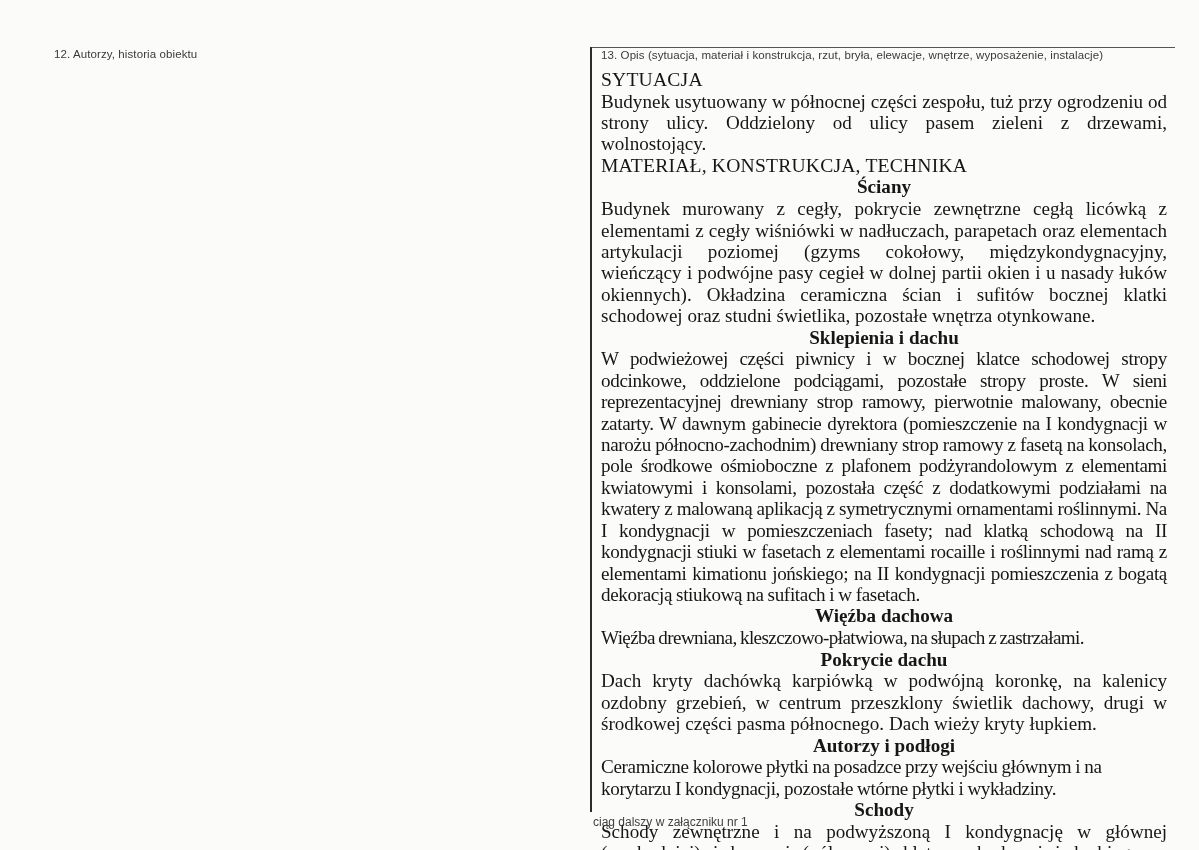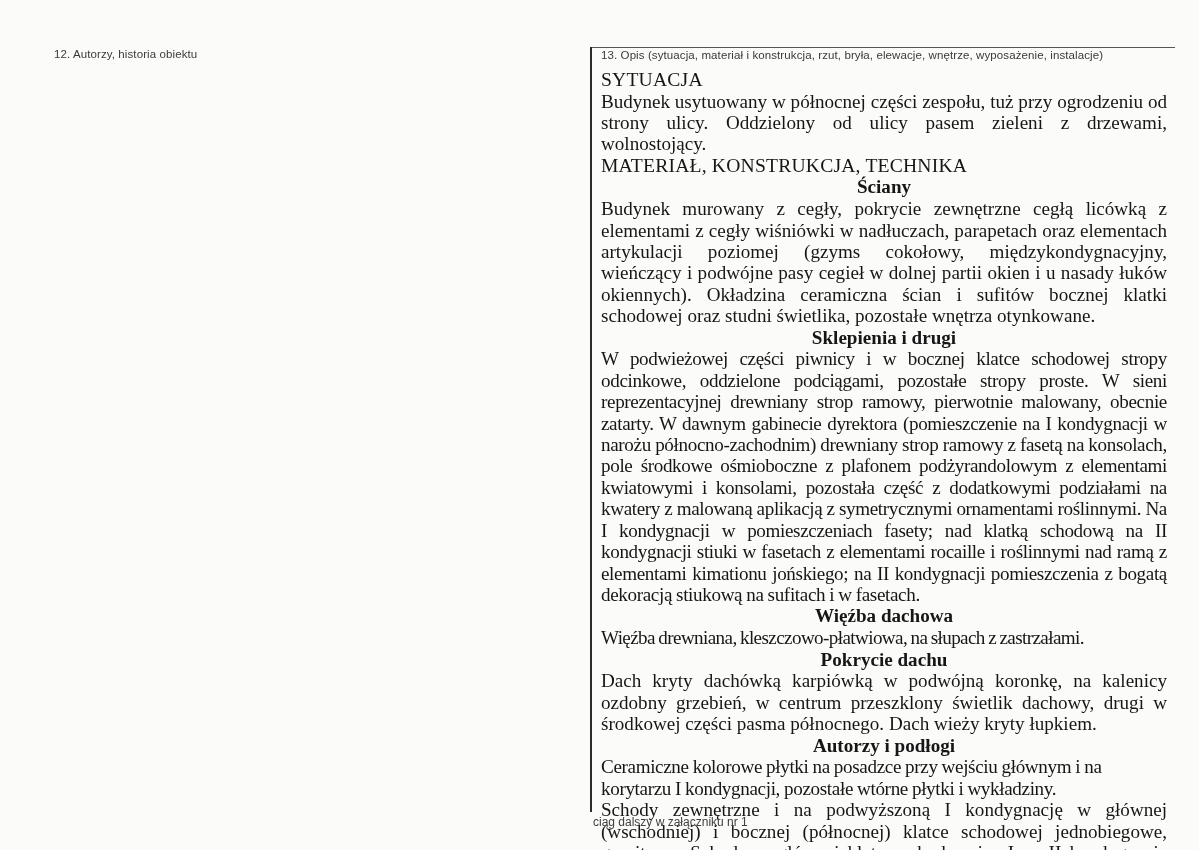"Sklepienia i drugi" p.bold-head { text: drugi -> dachu }
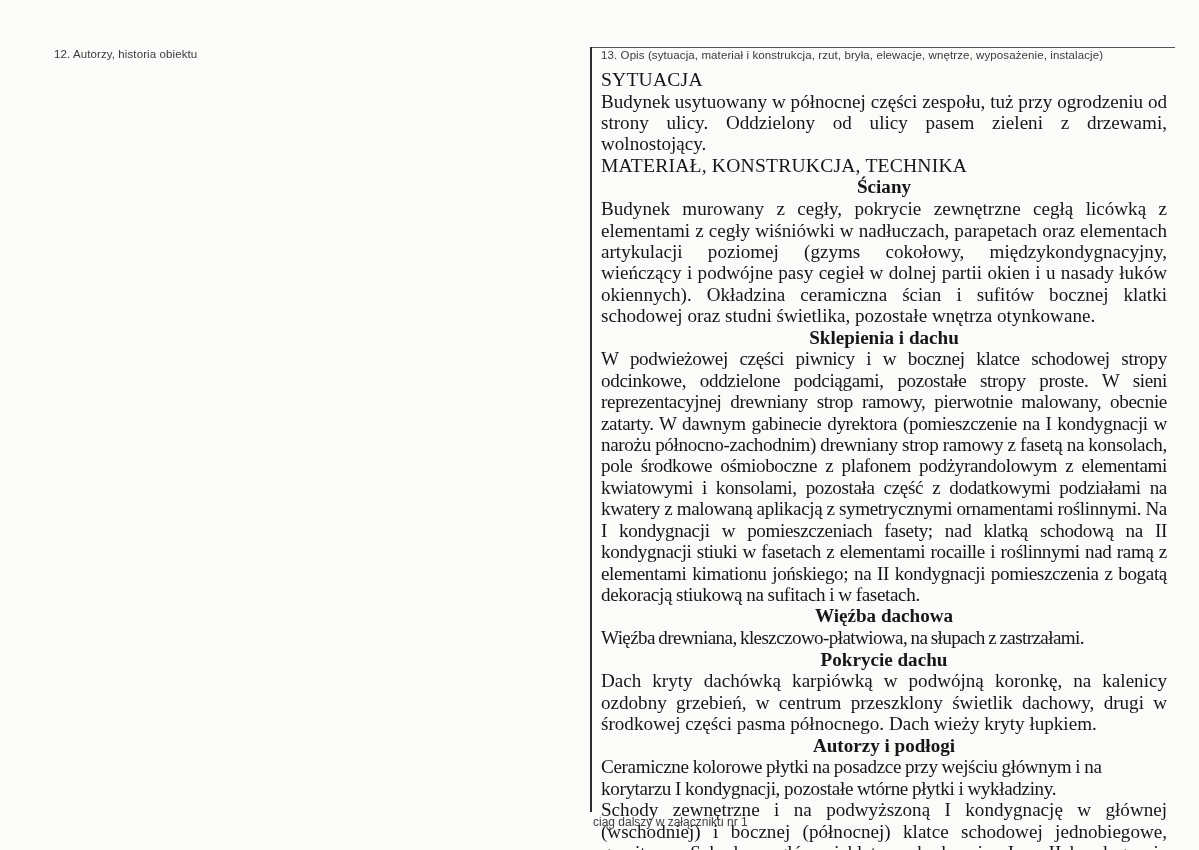"Schody" p.bold-head { html: none -> <p>Schody</p> }
